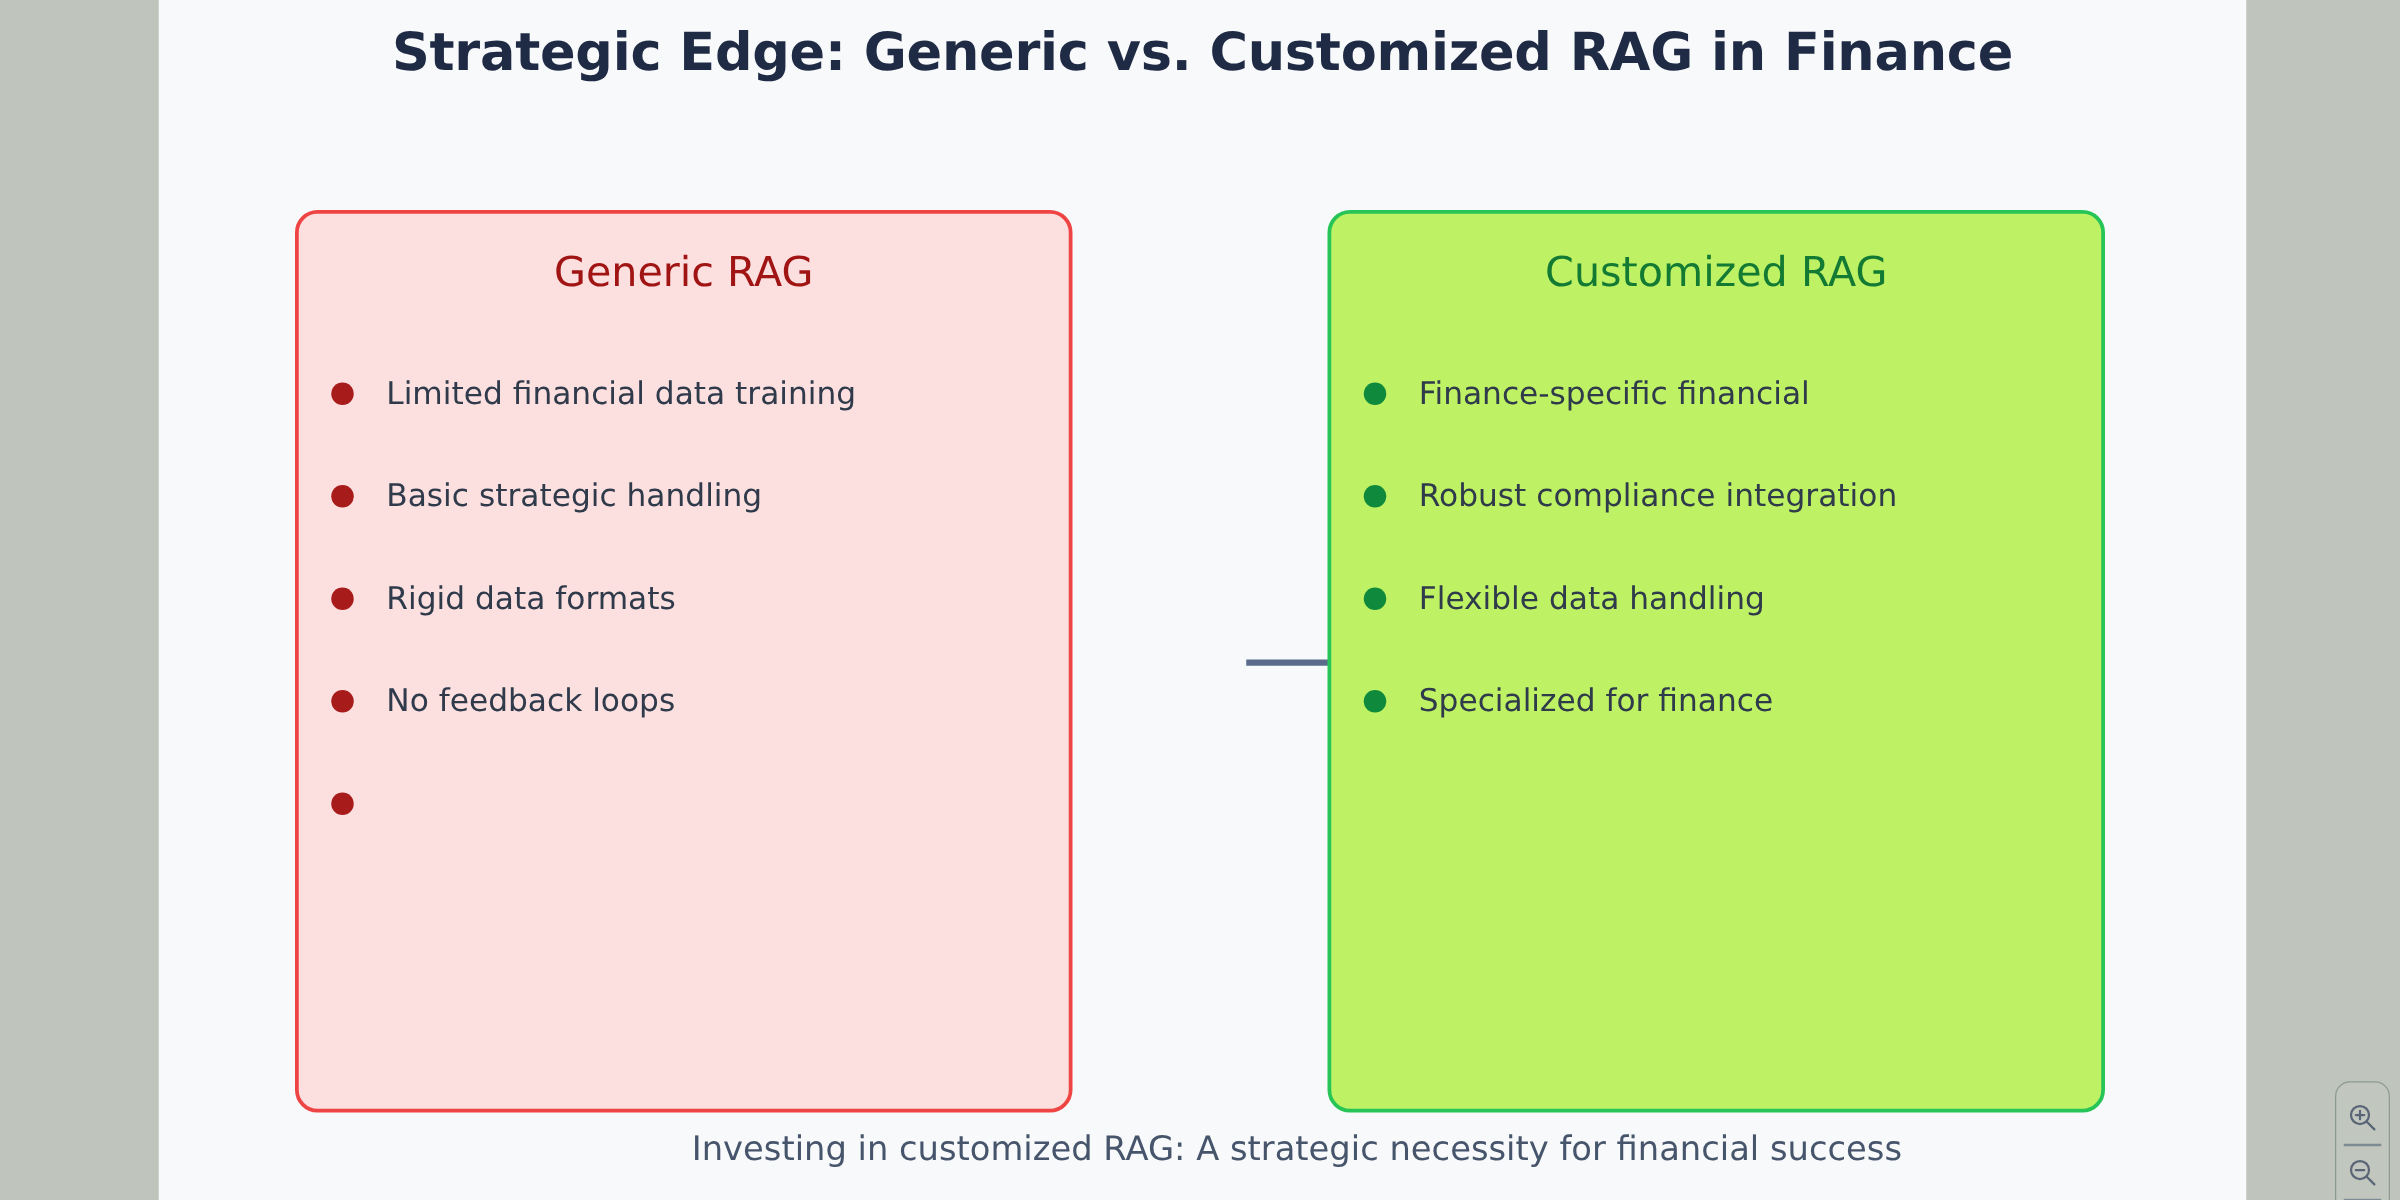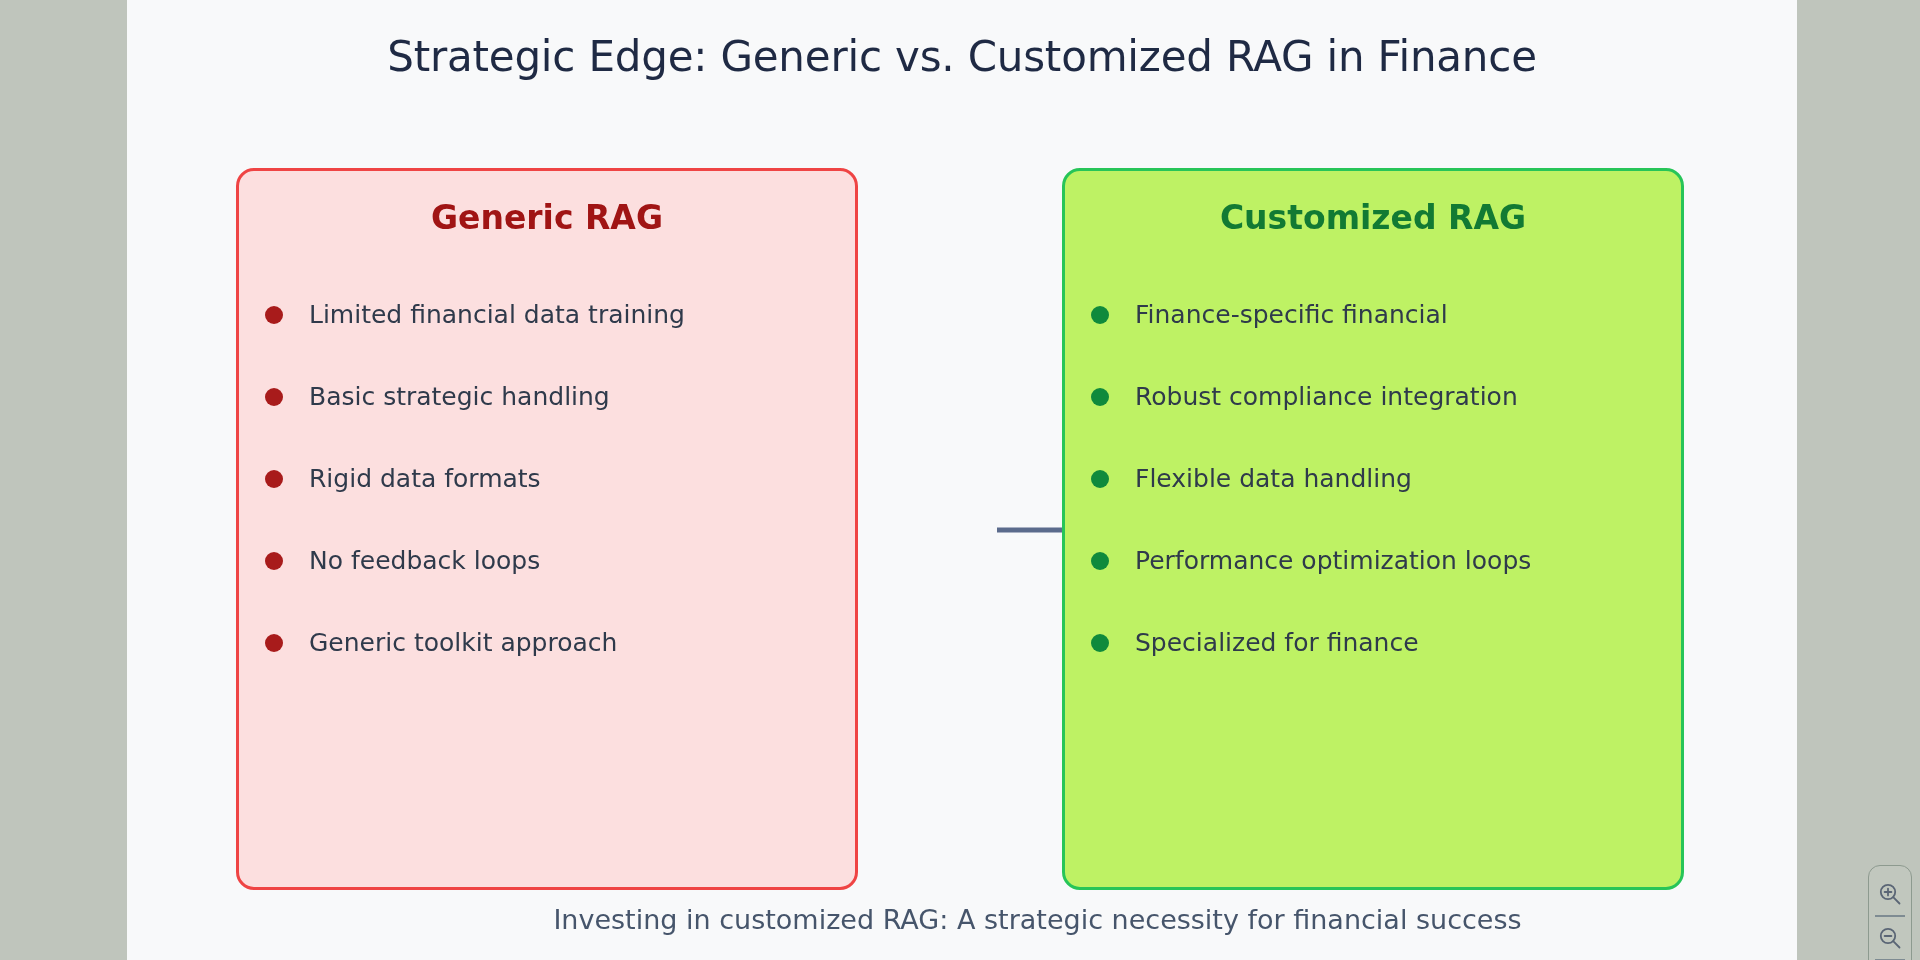"Strategic Edge: Generic vs. Customized" #slide-title { font-weight: normal -> bold; top: 31px -> 16px }
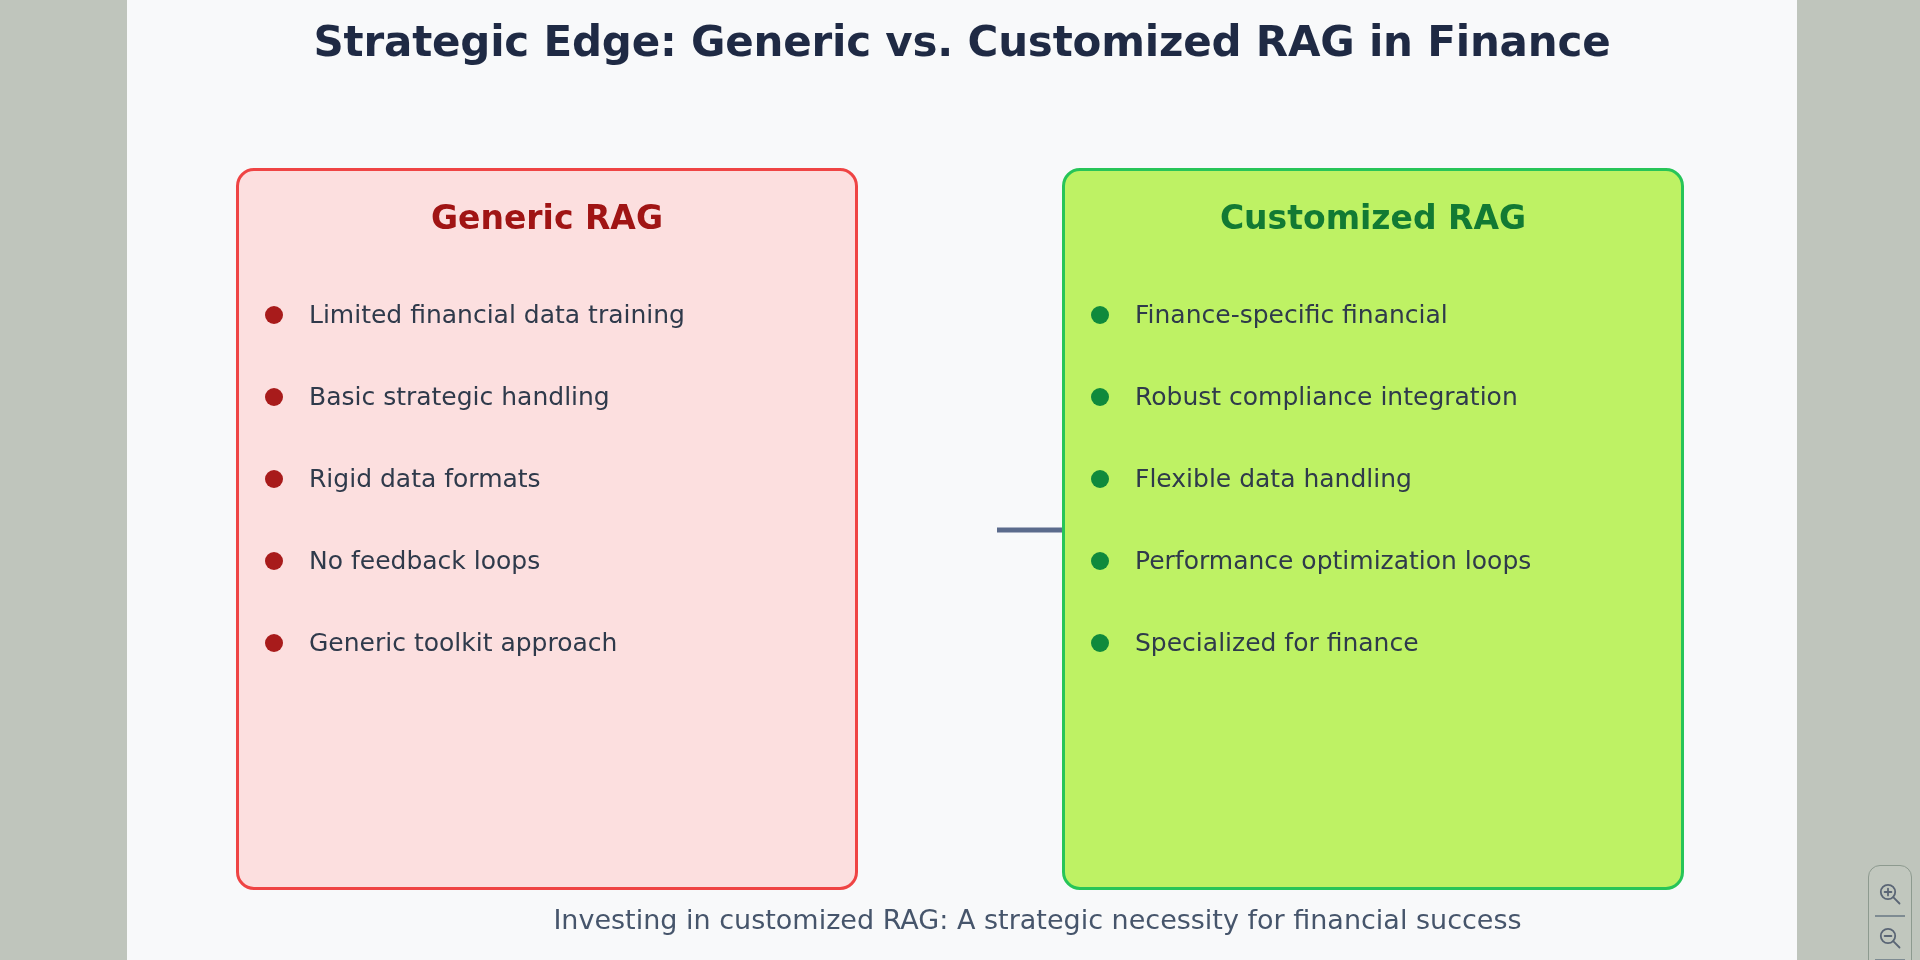"Generic RAG" .panel-title { font-weight: bold -> normal }
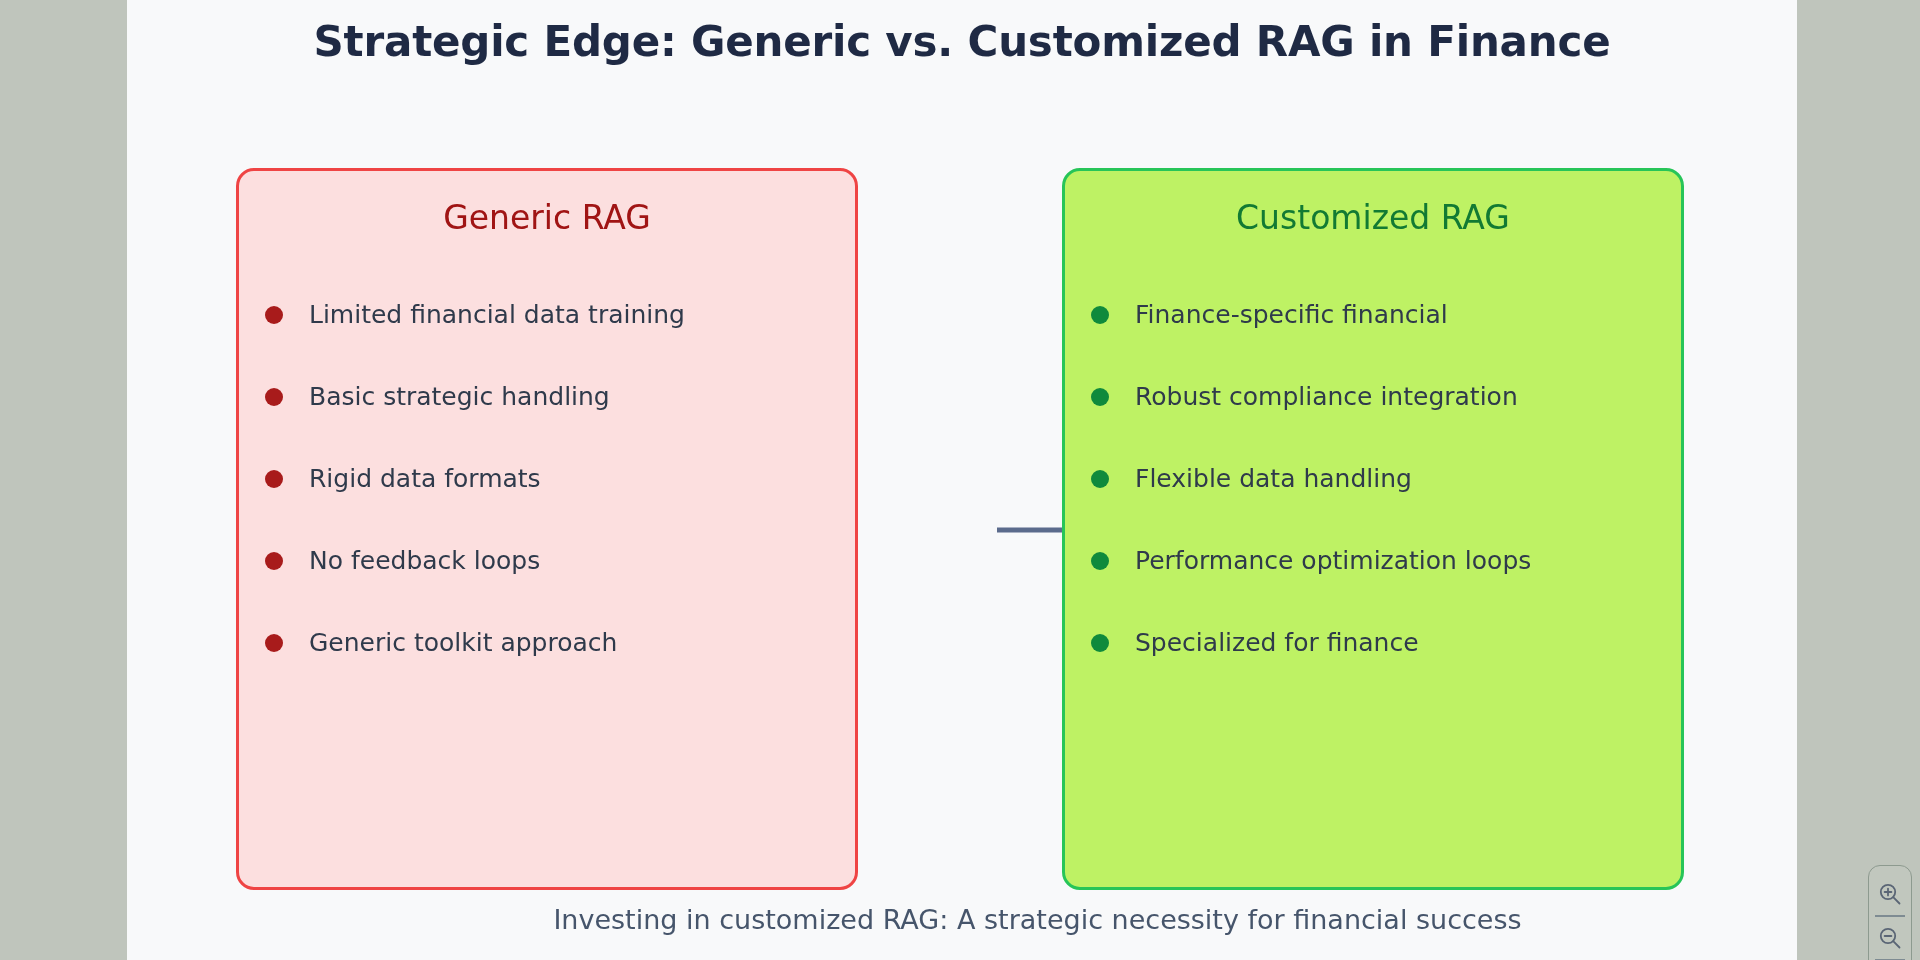"Performance optimization loops" li.panel-item { html: <li> <span></span> <span>Performance optimization loops</span> </li> -> none }
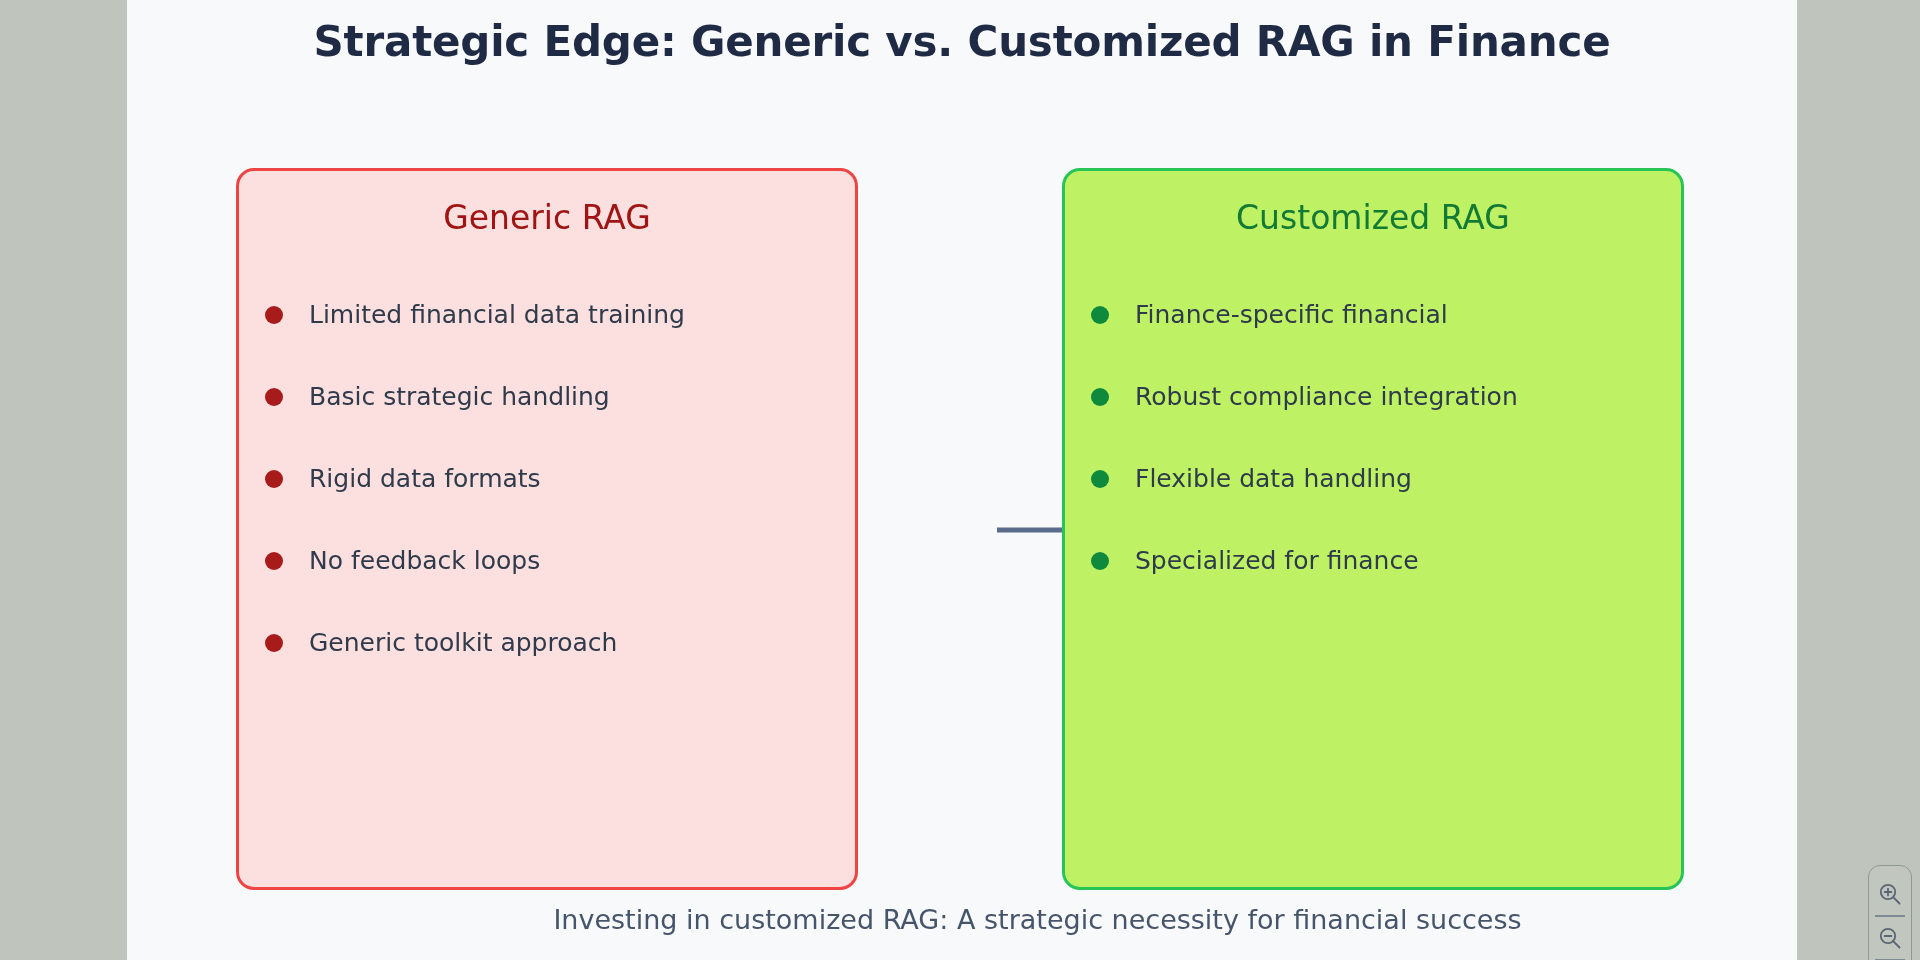"Generic toolkit approach" span.item-label { html: <span>Generic toolkit approach</span> -> none }
